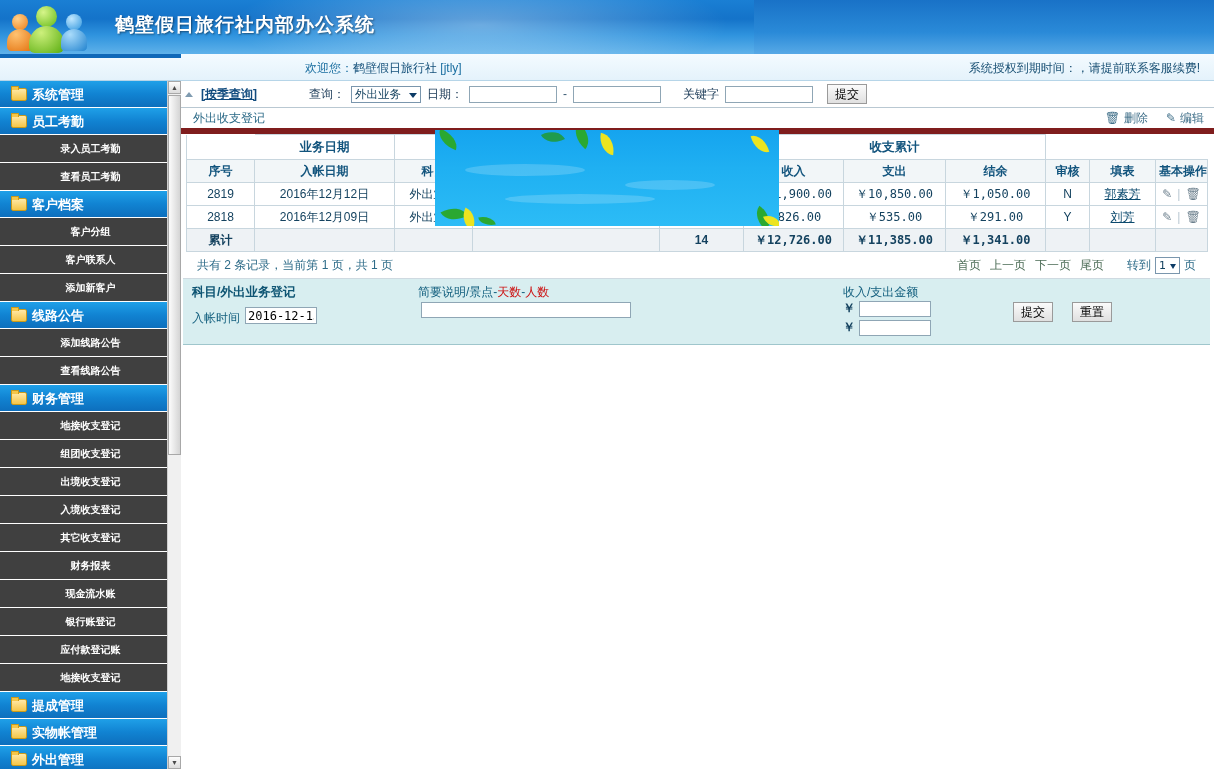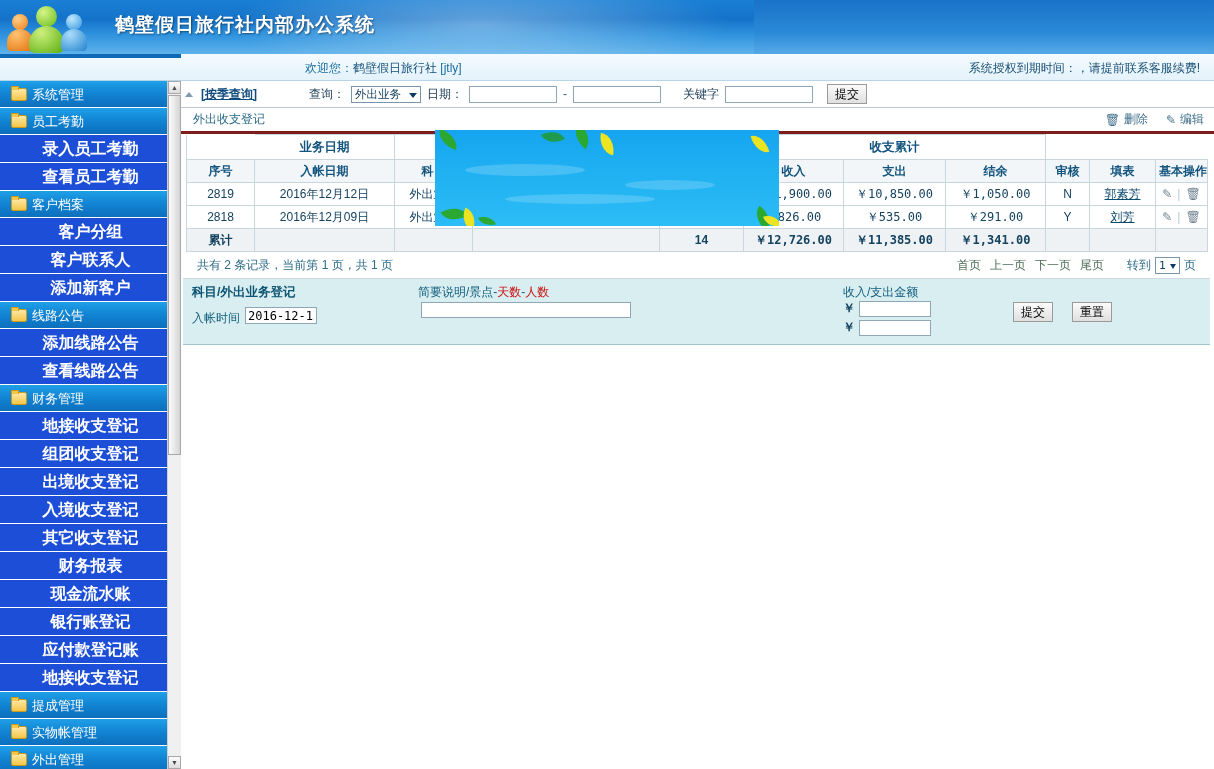"系统管理" .m-head { font-weight: normal -> bold }
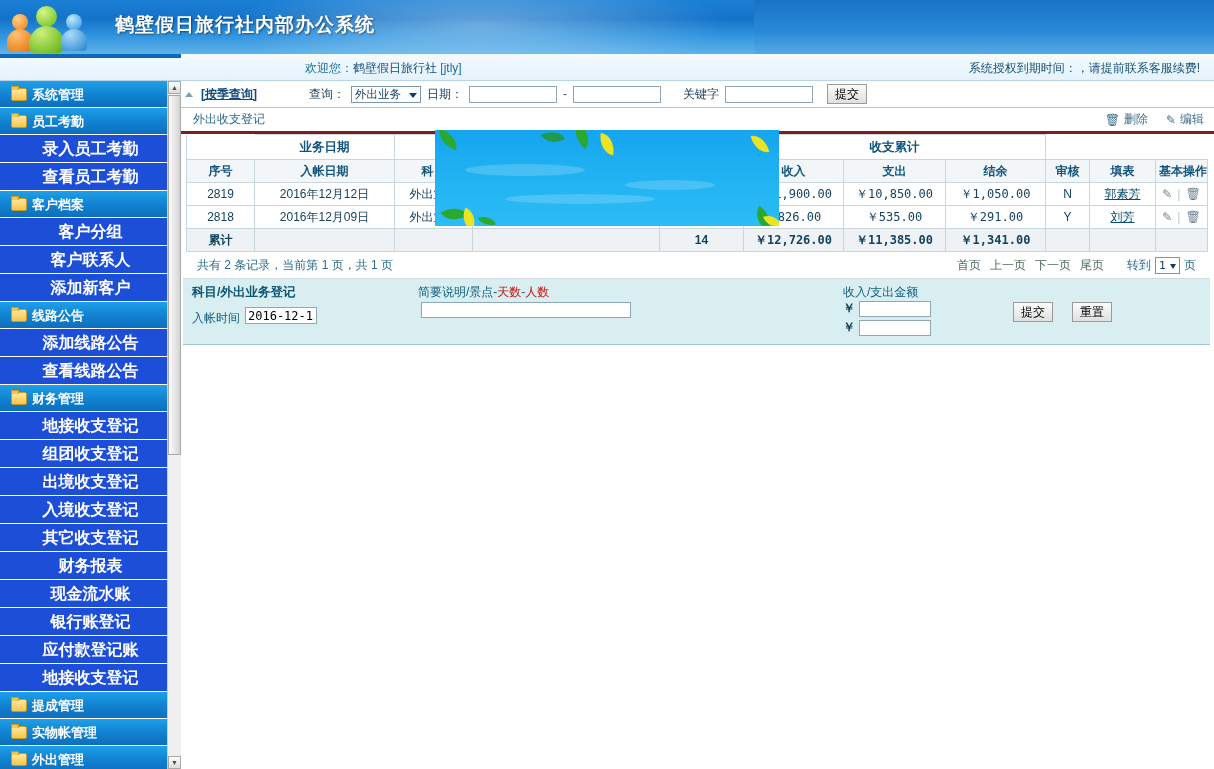"外出收支登记" .subbar { border-bottom: 3px solid #7f1d1d -> 6px solid #7f1d1d }
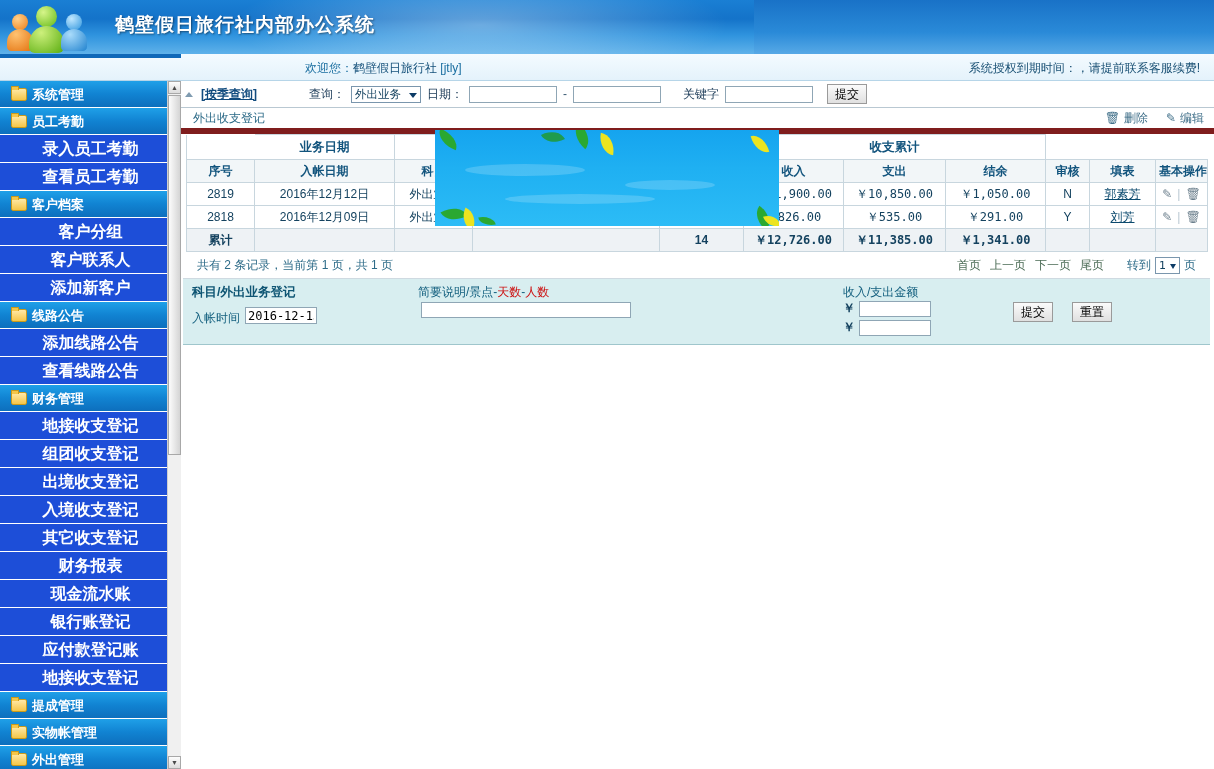"录入员工考勤" .m-item { background: #1d4ed8 -> #404040; font-size: 16px -> 10px }
